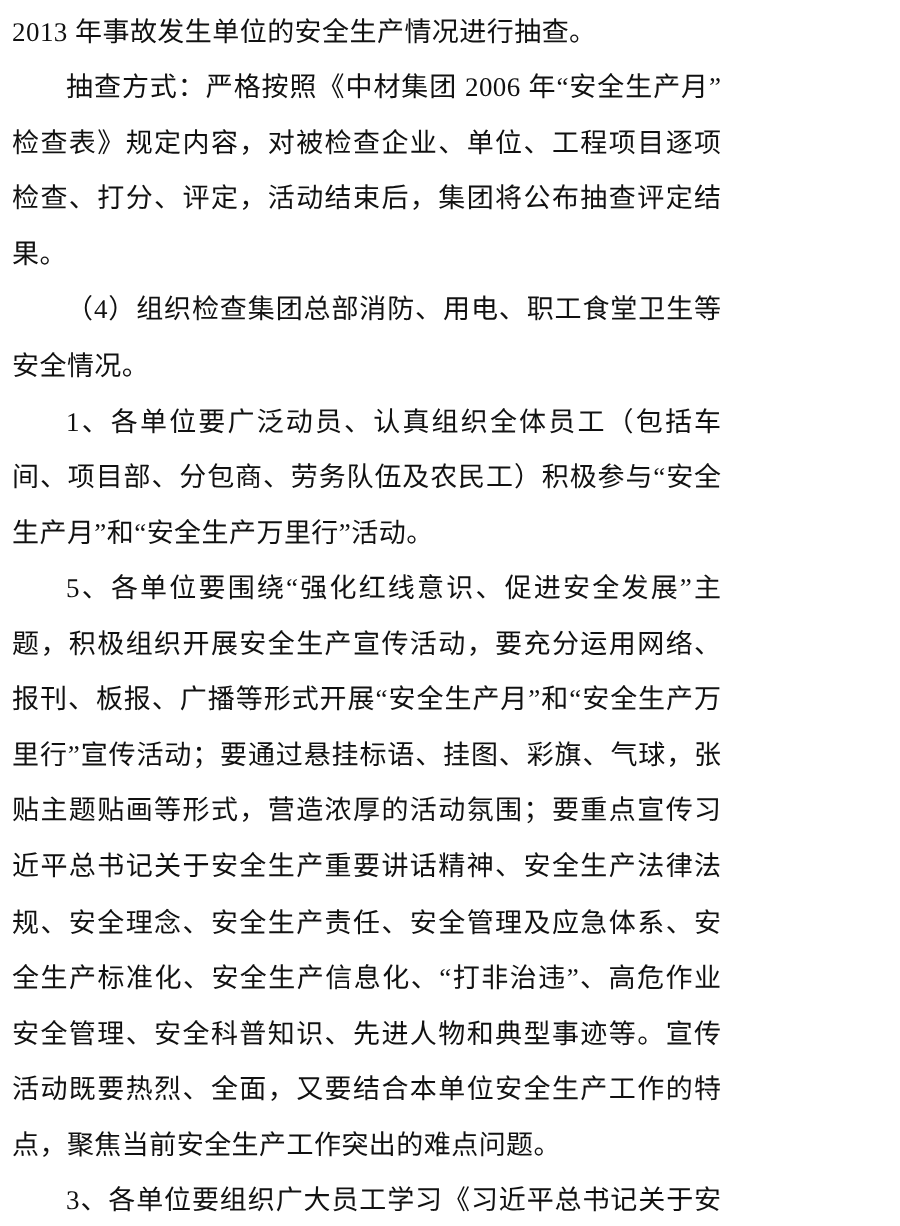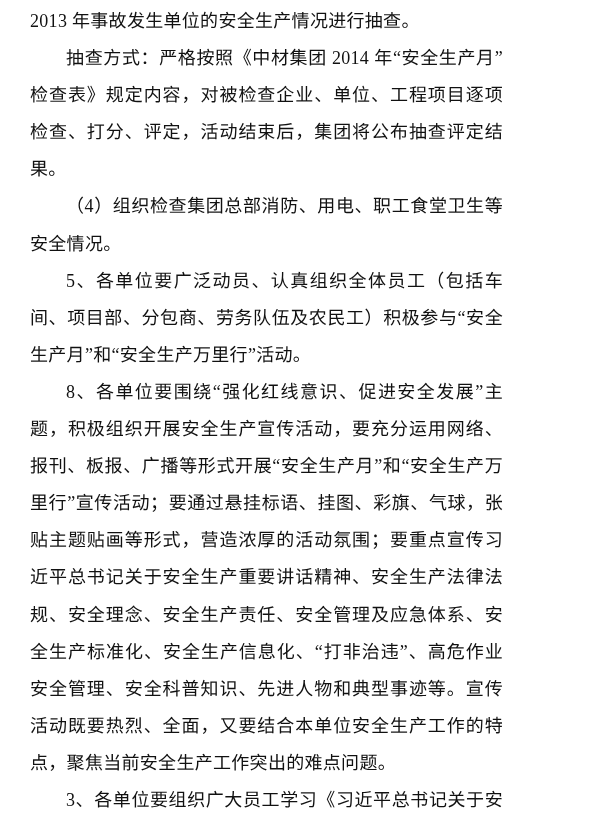"2013 年事故发生单位的安全生产情况进行抽查。" .page { margin-left: 22px -> none }
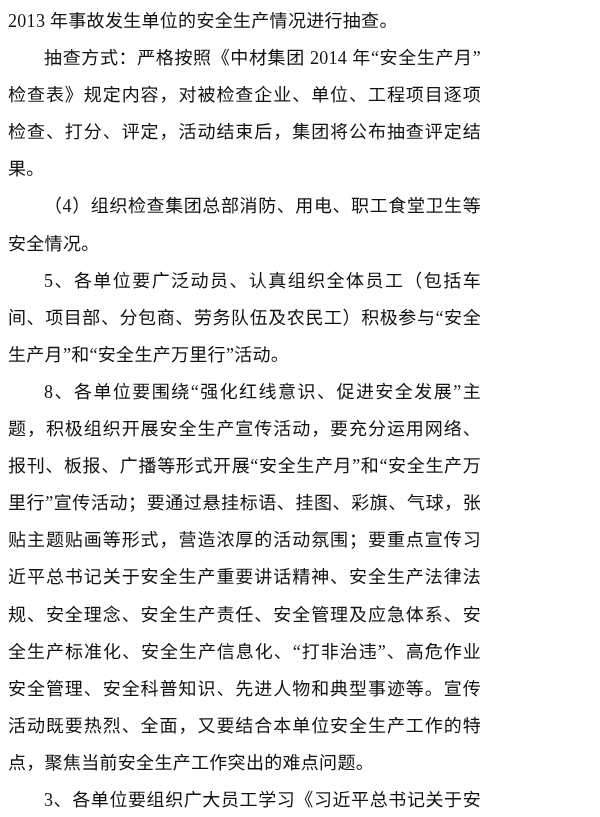"抽查方式：严格按照《中材集团 2014" p.para { text: 2014 -> 2006 }
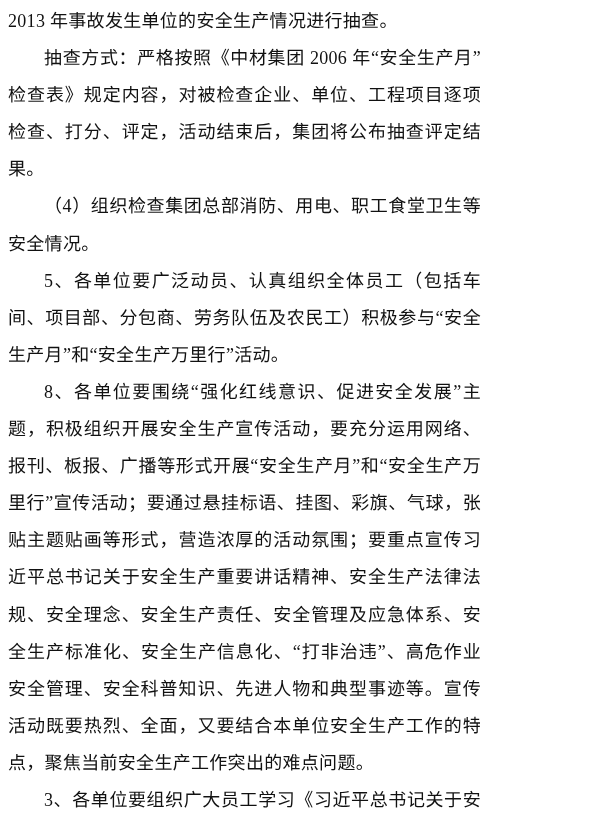"5、各单位要广泛动员、认真组织全体员工（包括车间、项目部、分包商、劳务队伍及农民" p.para { text: 5 -> 1 }
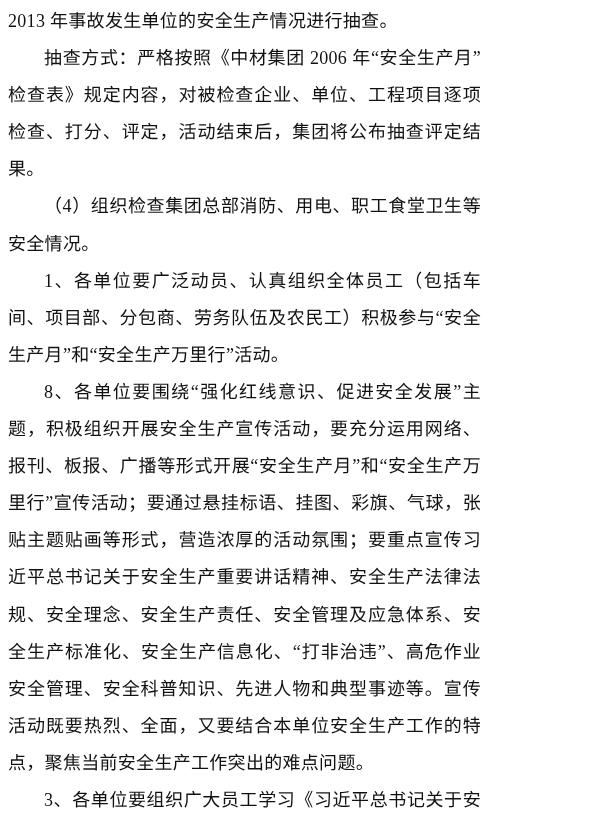"8、各单位要围绕“强化红线意识、促进安全发展”主题，积极组织开展安全生产宣传活动" p.para { text: 8 -> 5 }
